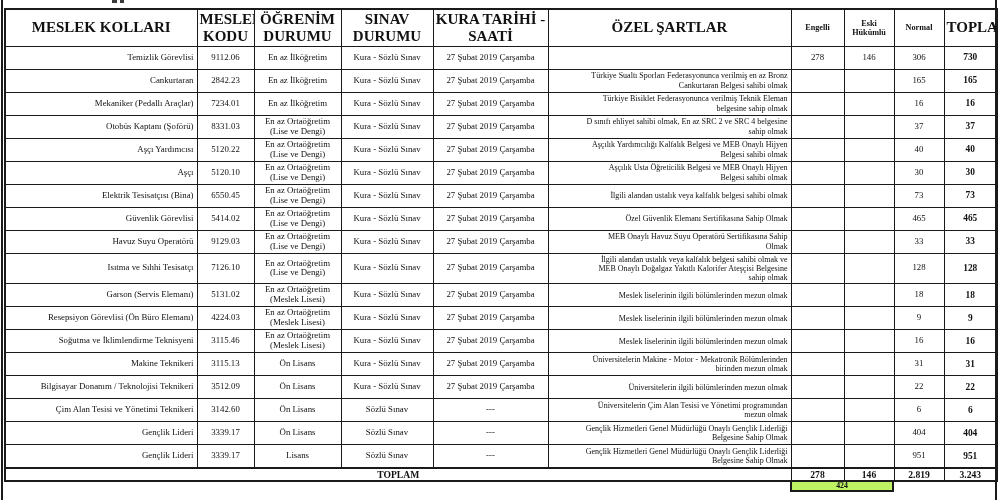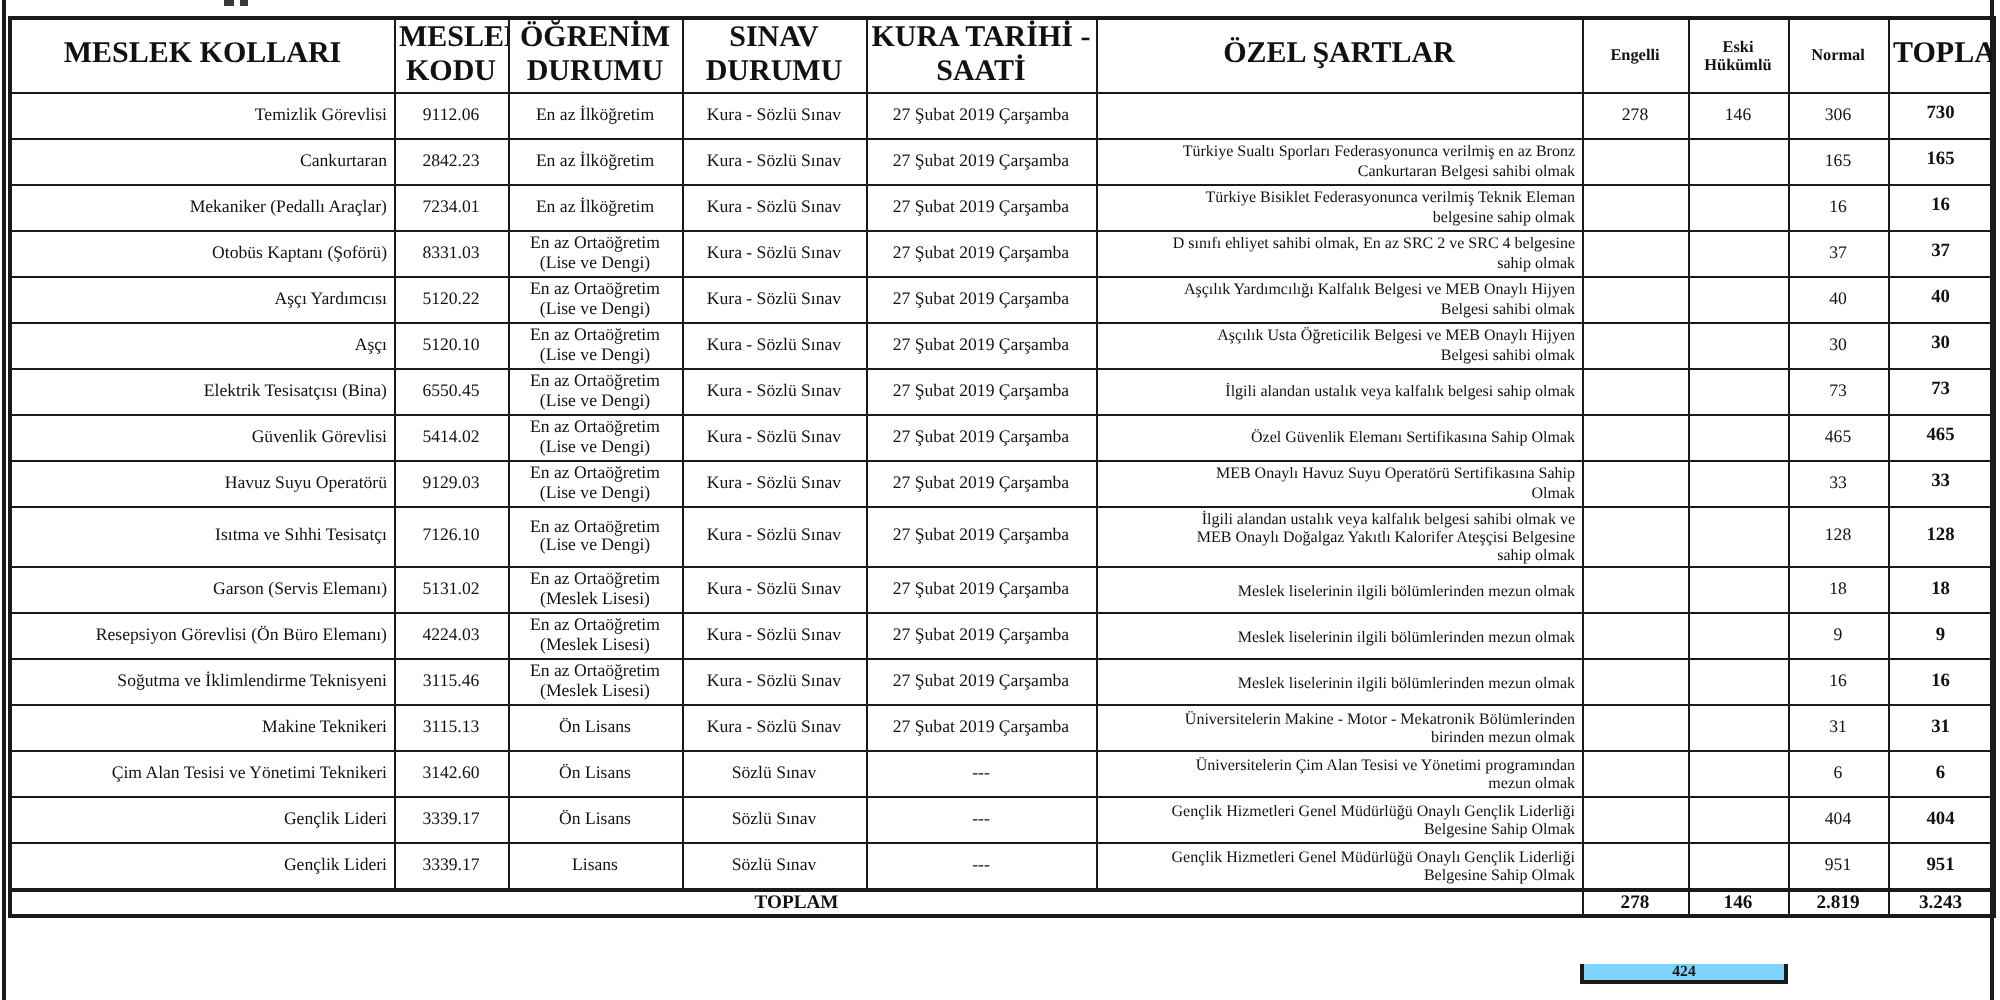"İlgili alandan ustalık veya kalfalık belgesi sahip" td.td-left { text: sahip -> sahibi }
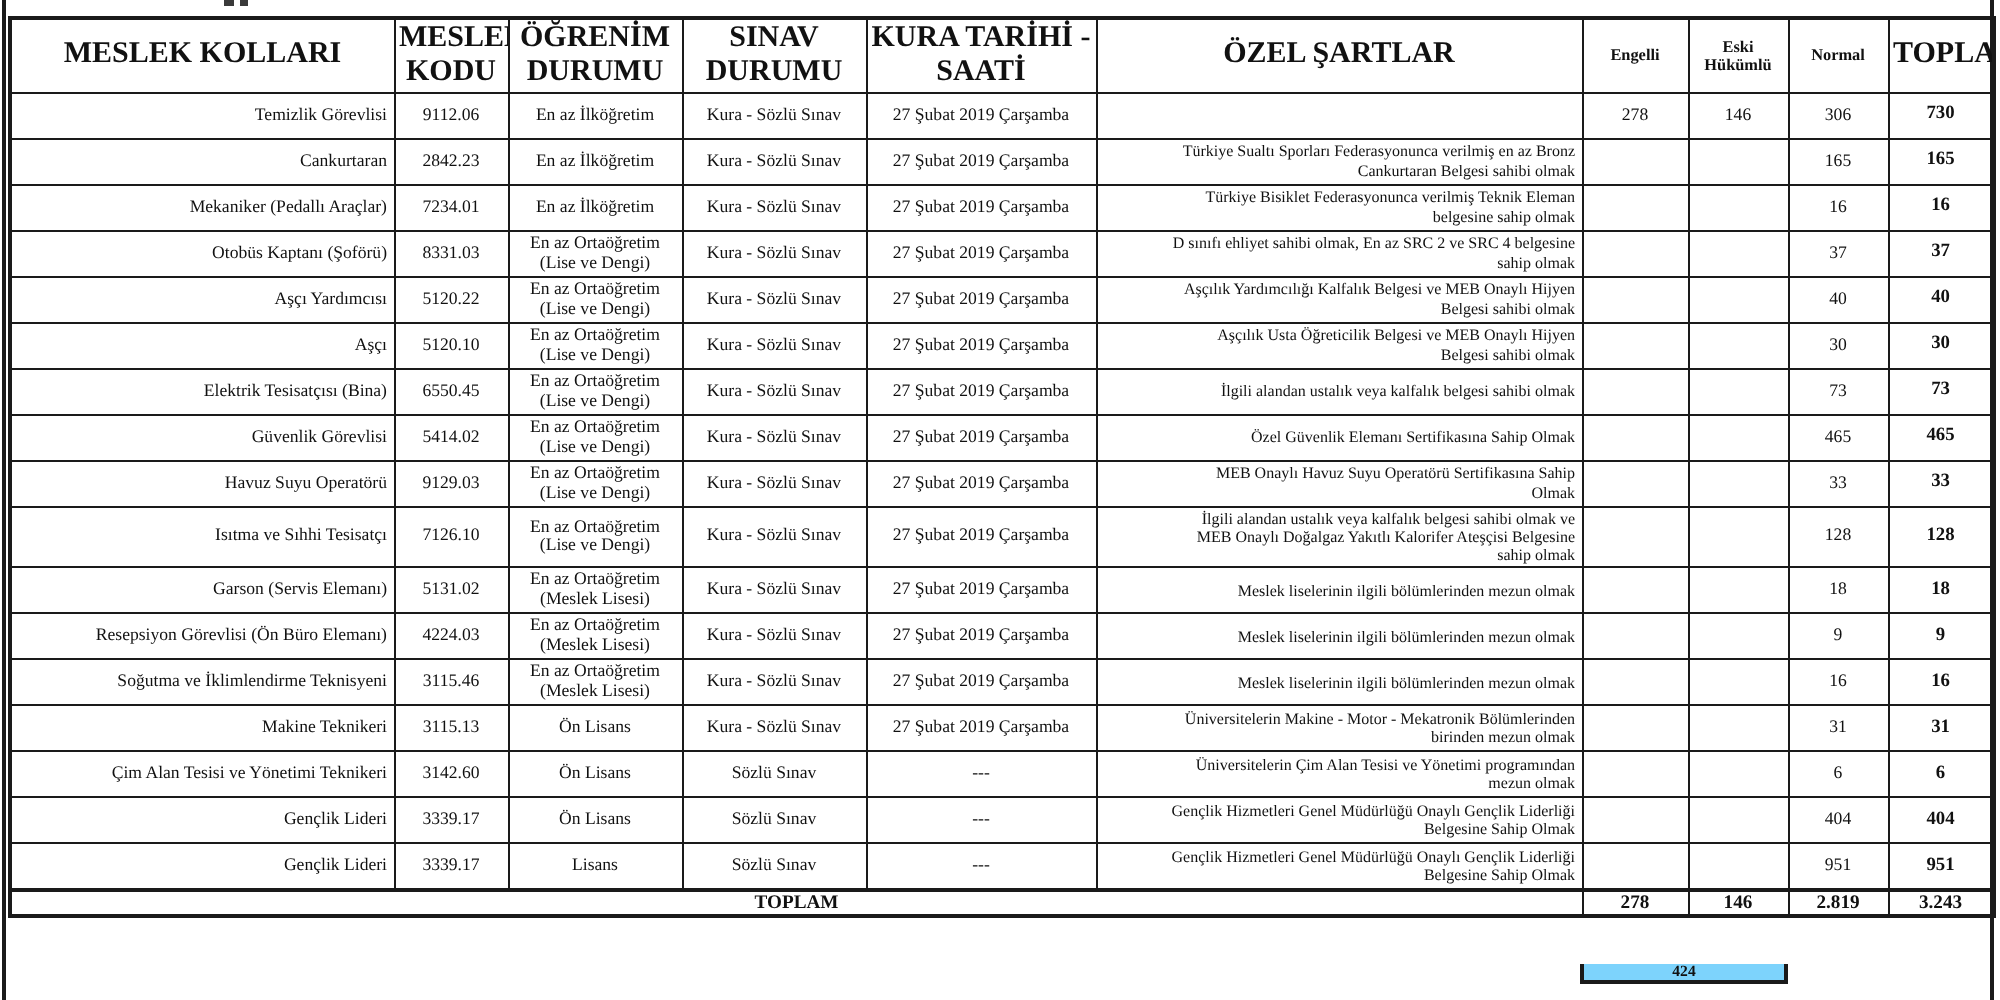"Bilgisayar Donanım / Teknolojisi" tr { html: none -> <tr> <td>Bilgisayar Donanım / Teknolojisi Teknikeri</td> <td>3512.09</td> <td>Ön Lisans</td> <td>Kura - Sözlü Sınav</td> <td>27 Şubat 2019 Çarşamba</td> <td>Üniversitelerin ilgili bölümlerinden mezun olmak</td> <td></td> <td></td> <td>22</td> <td>22</td> </tr> }
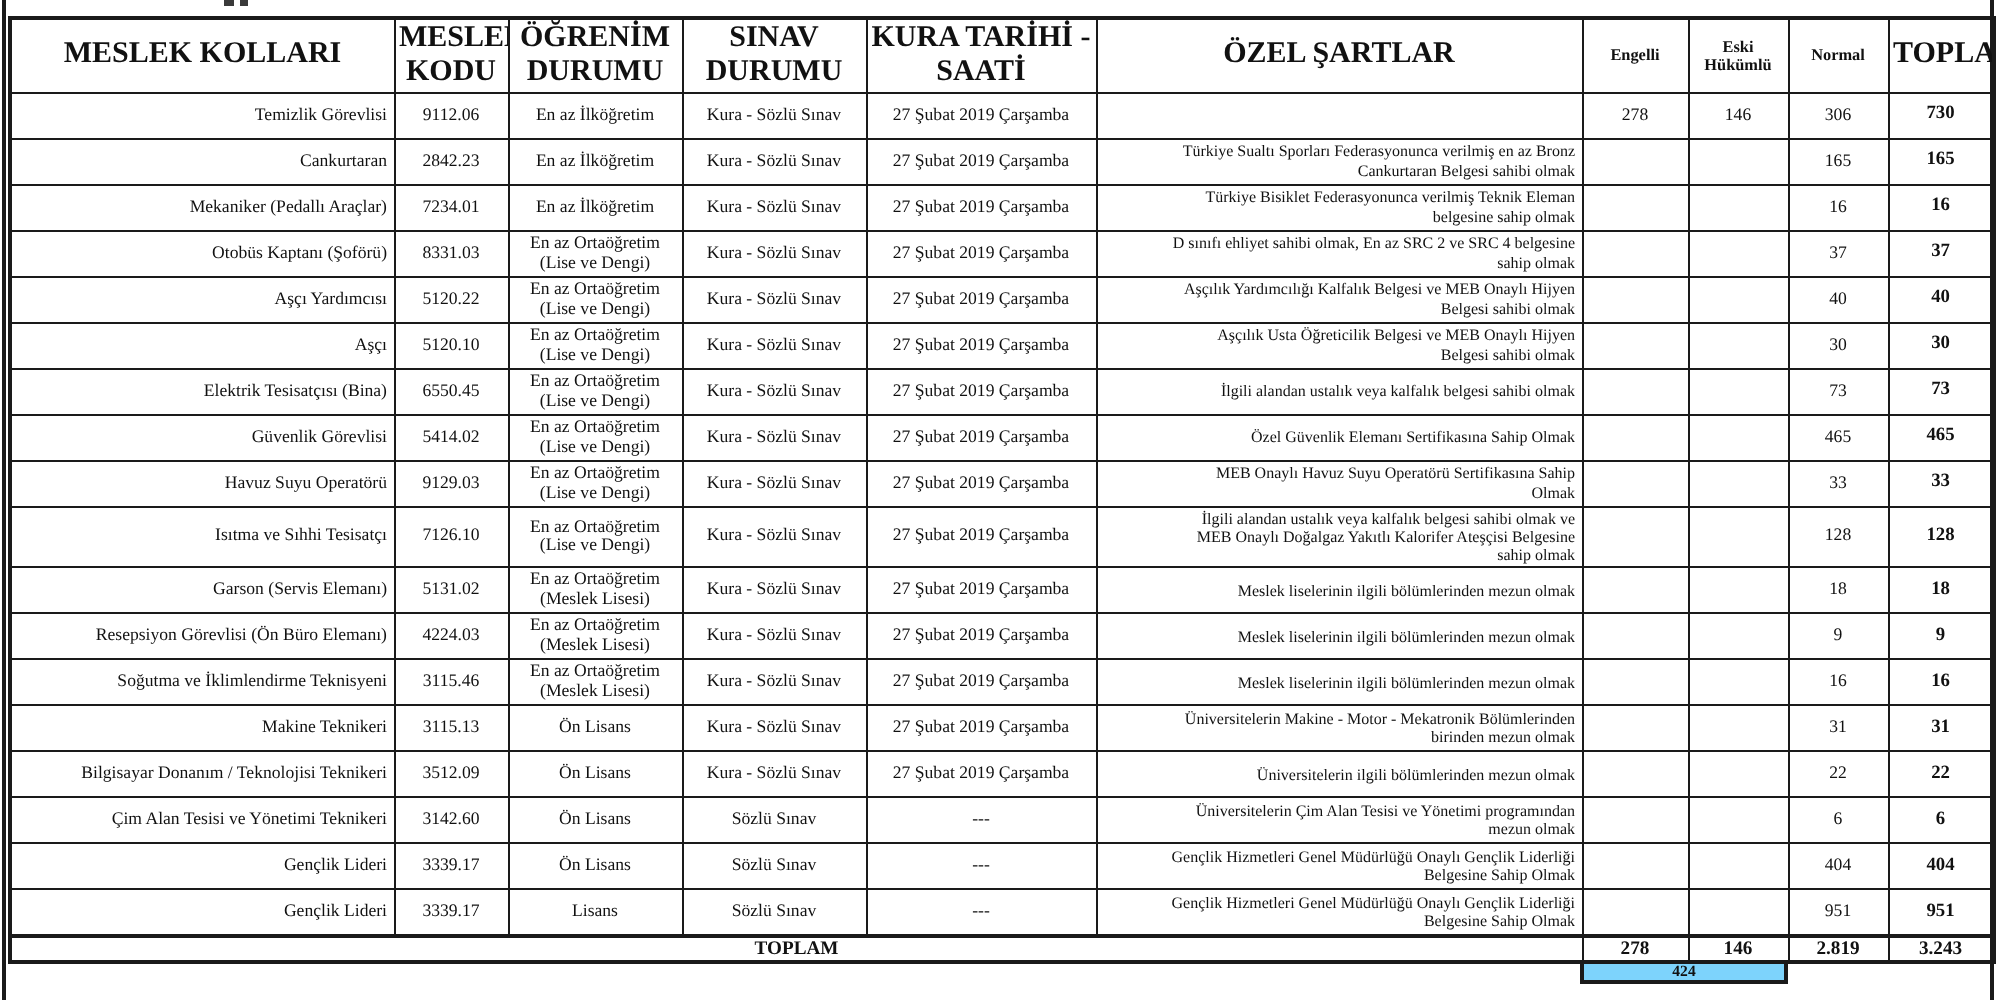"424" .note-box { background: #7dd3fc -> #bef264 }
